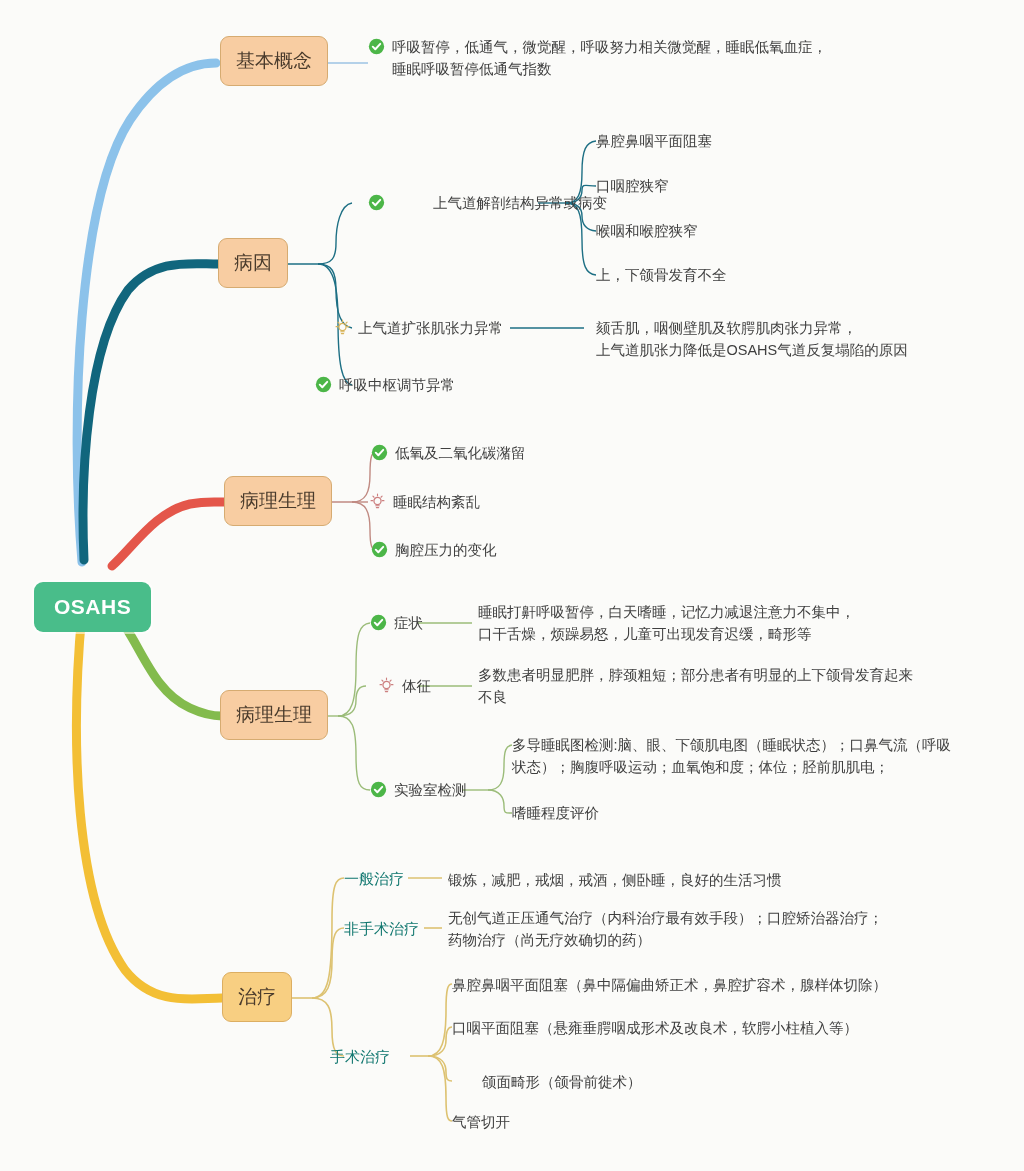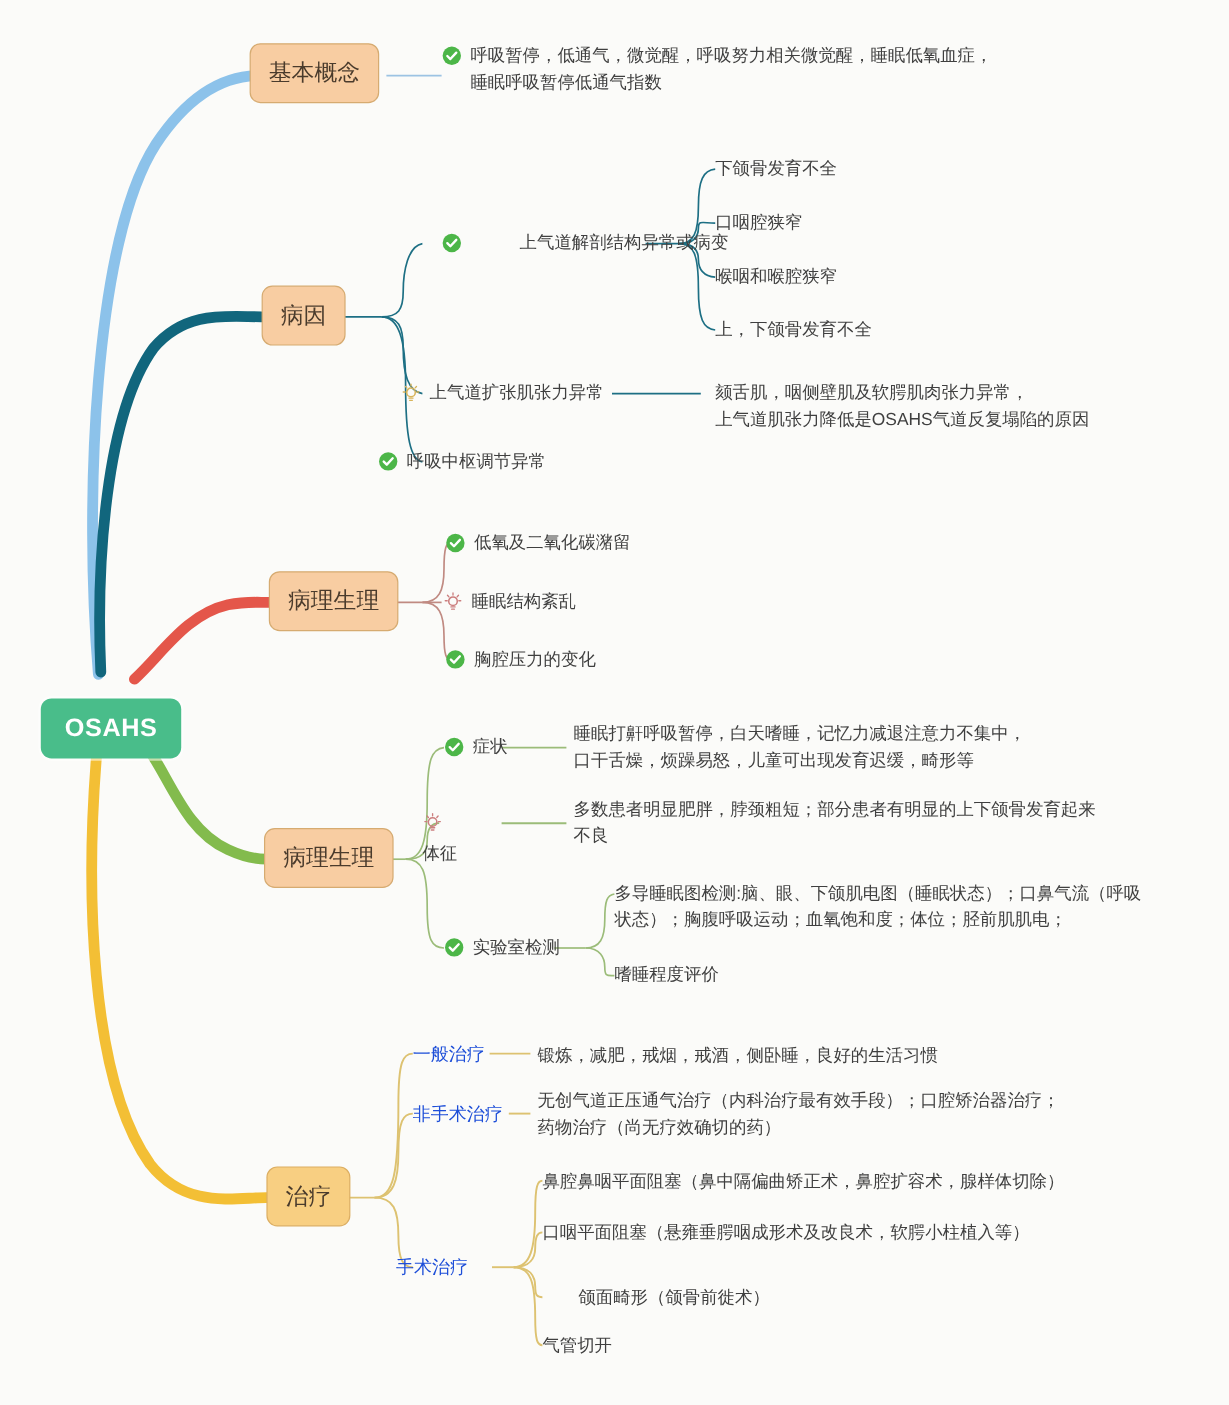"基本概念" div.node { left: 208px -> 220px }
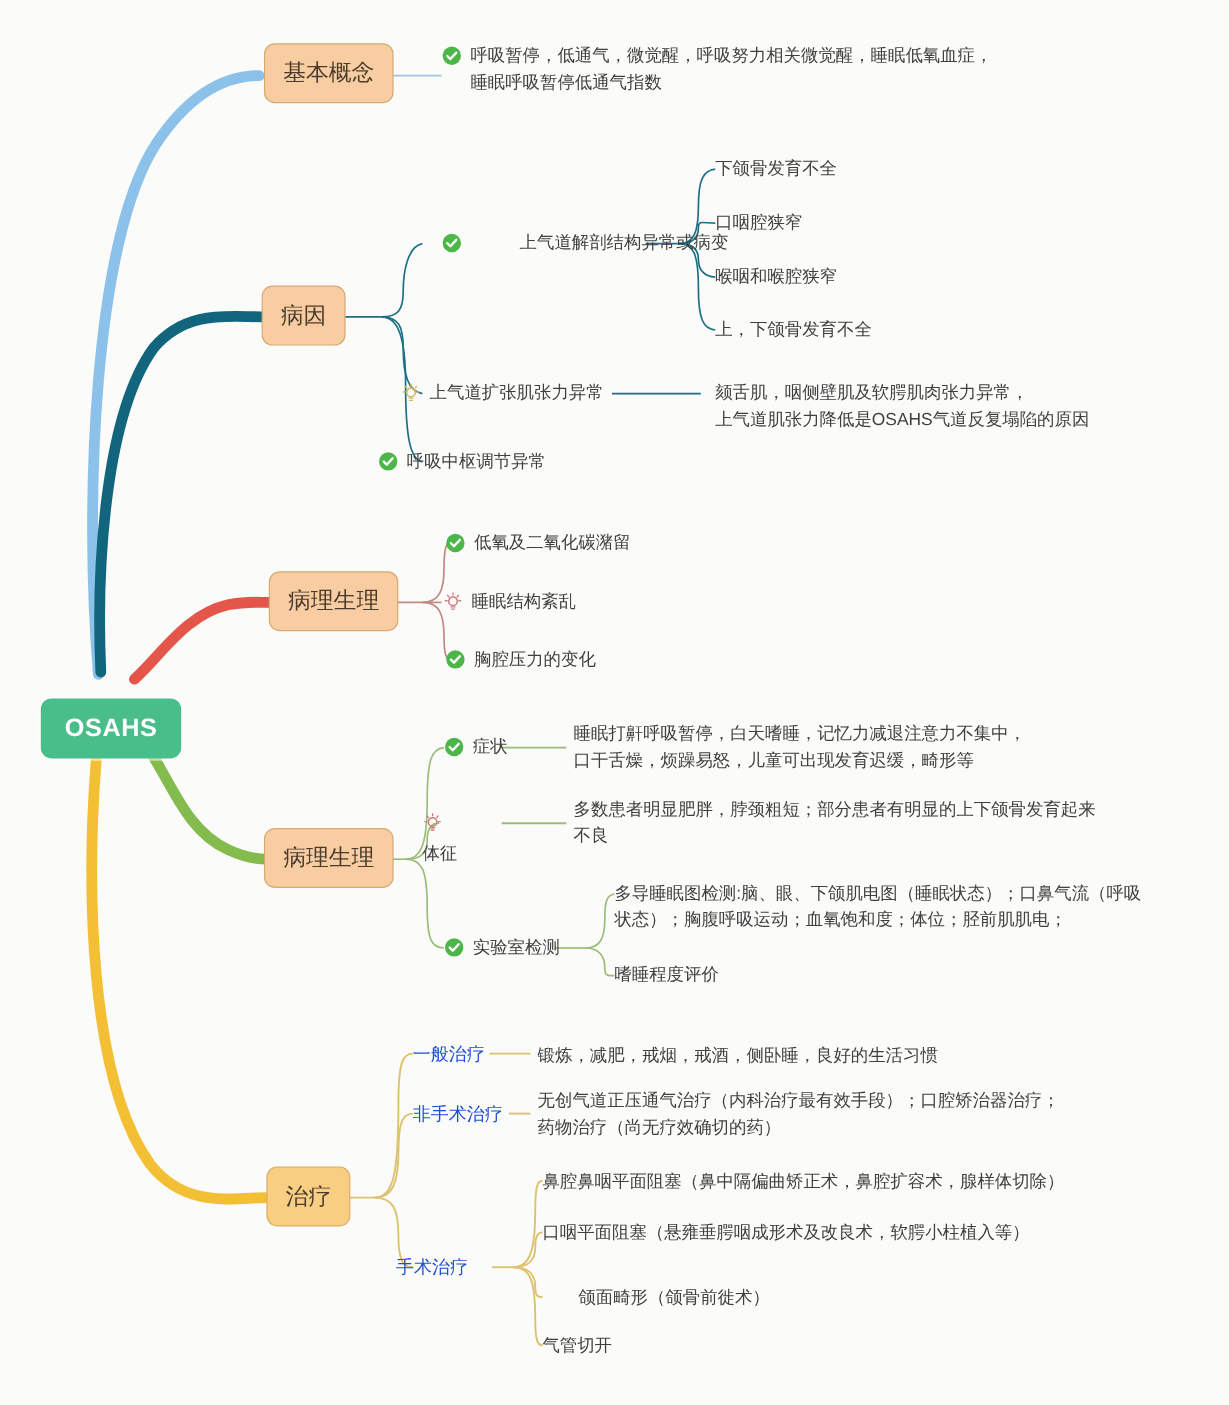"下颌骨发育不全" div.node { text: 下颌骨发育不全 -> 鼻腔鼻咽平面阻塞 }
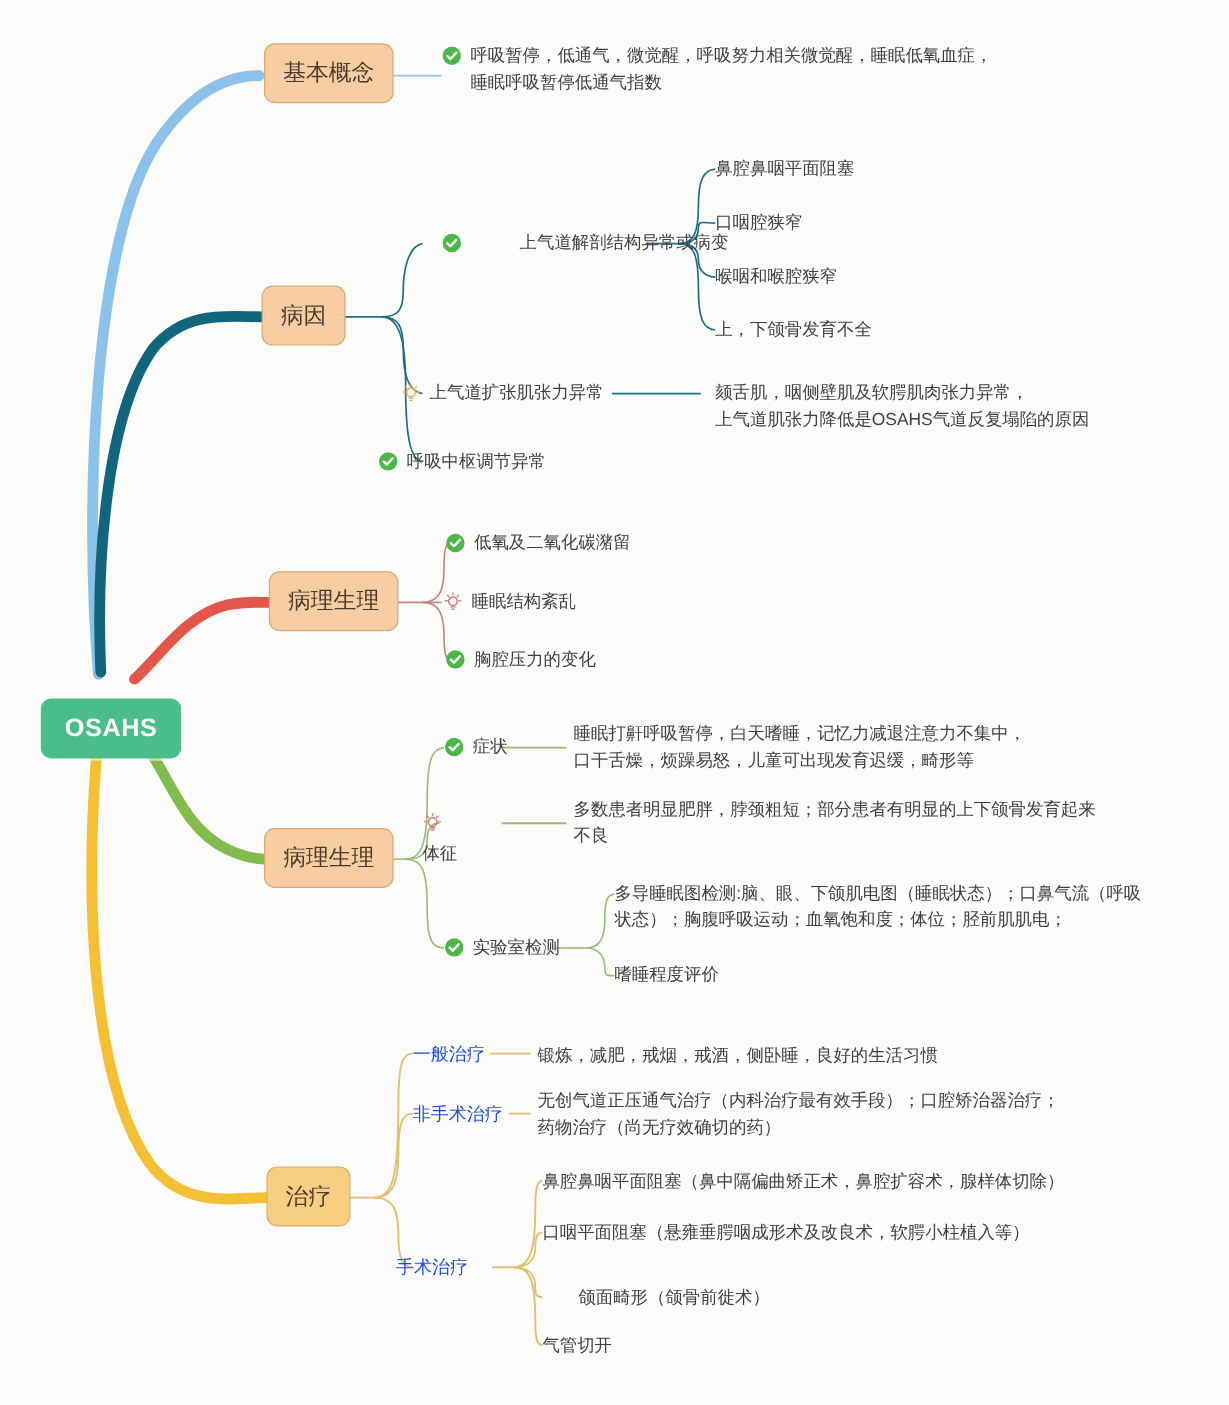"体征" div.node { flex-direction: column -> none; left: 352px -> 378px }
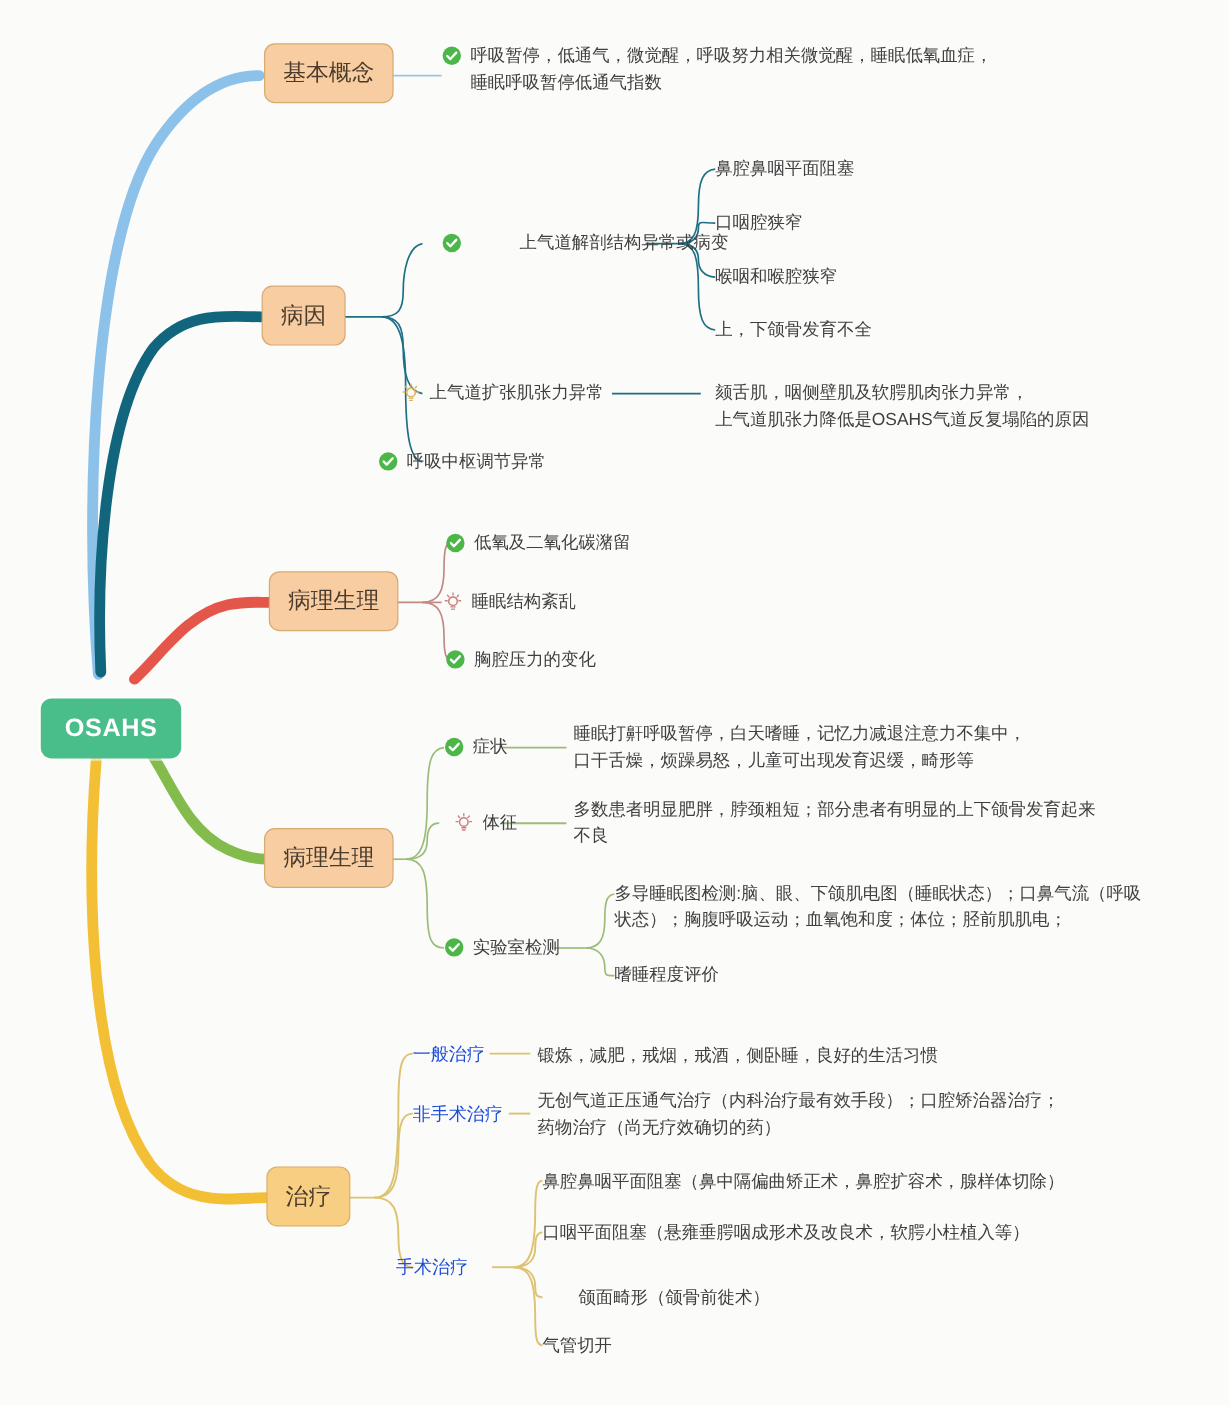"一般治疗" .branch-label { color: #1d4ed8 -> #0f766e }
